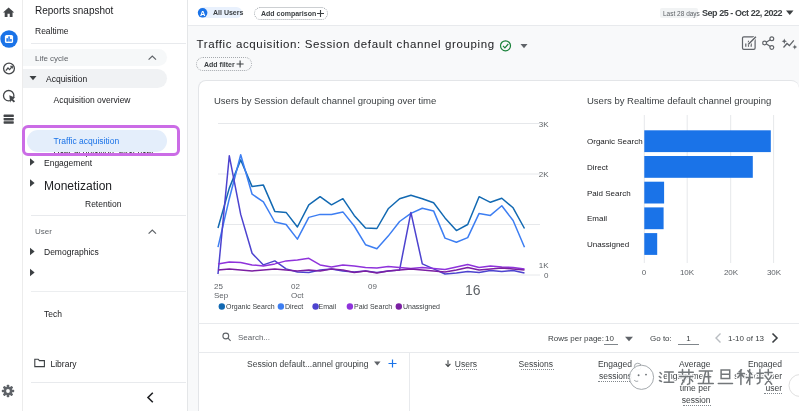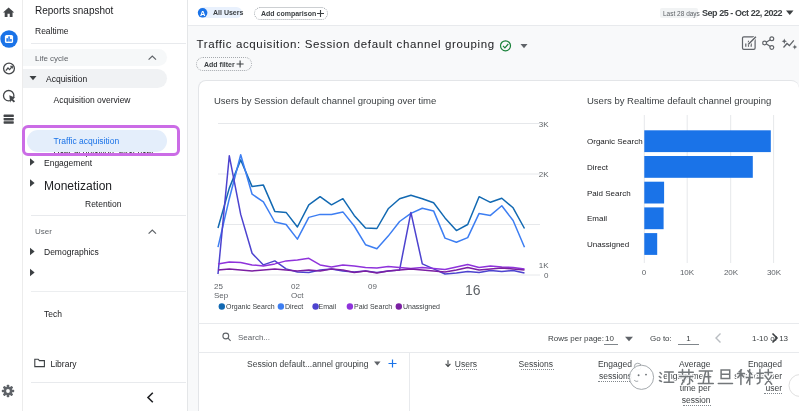"1-10 of 13" div.t { margin-left: 24px -> none }
